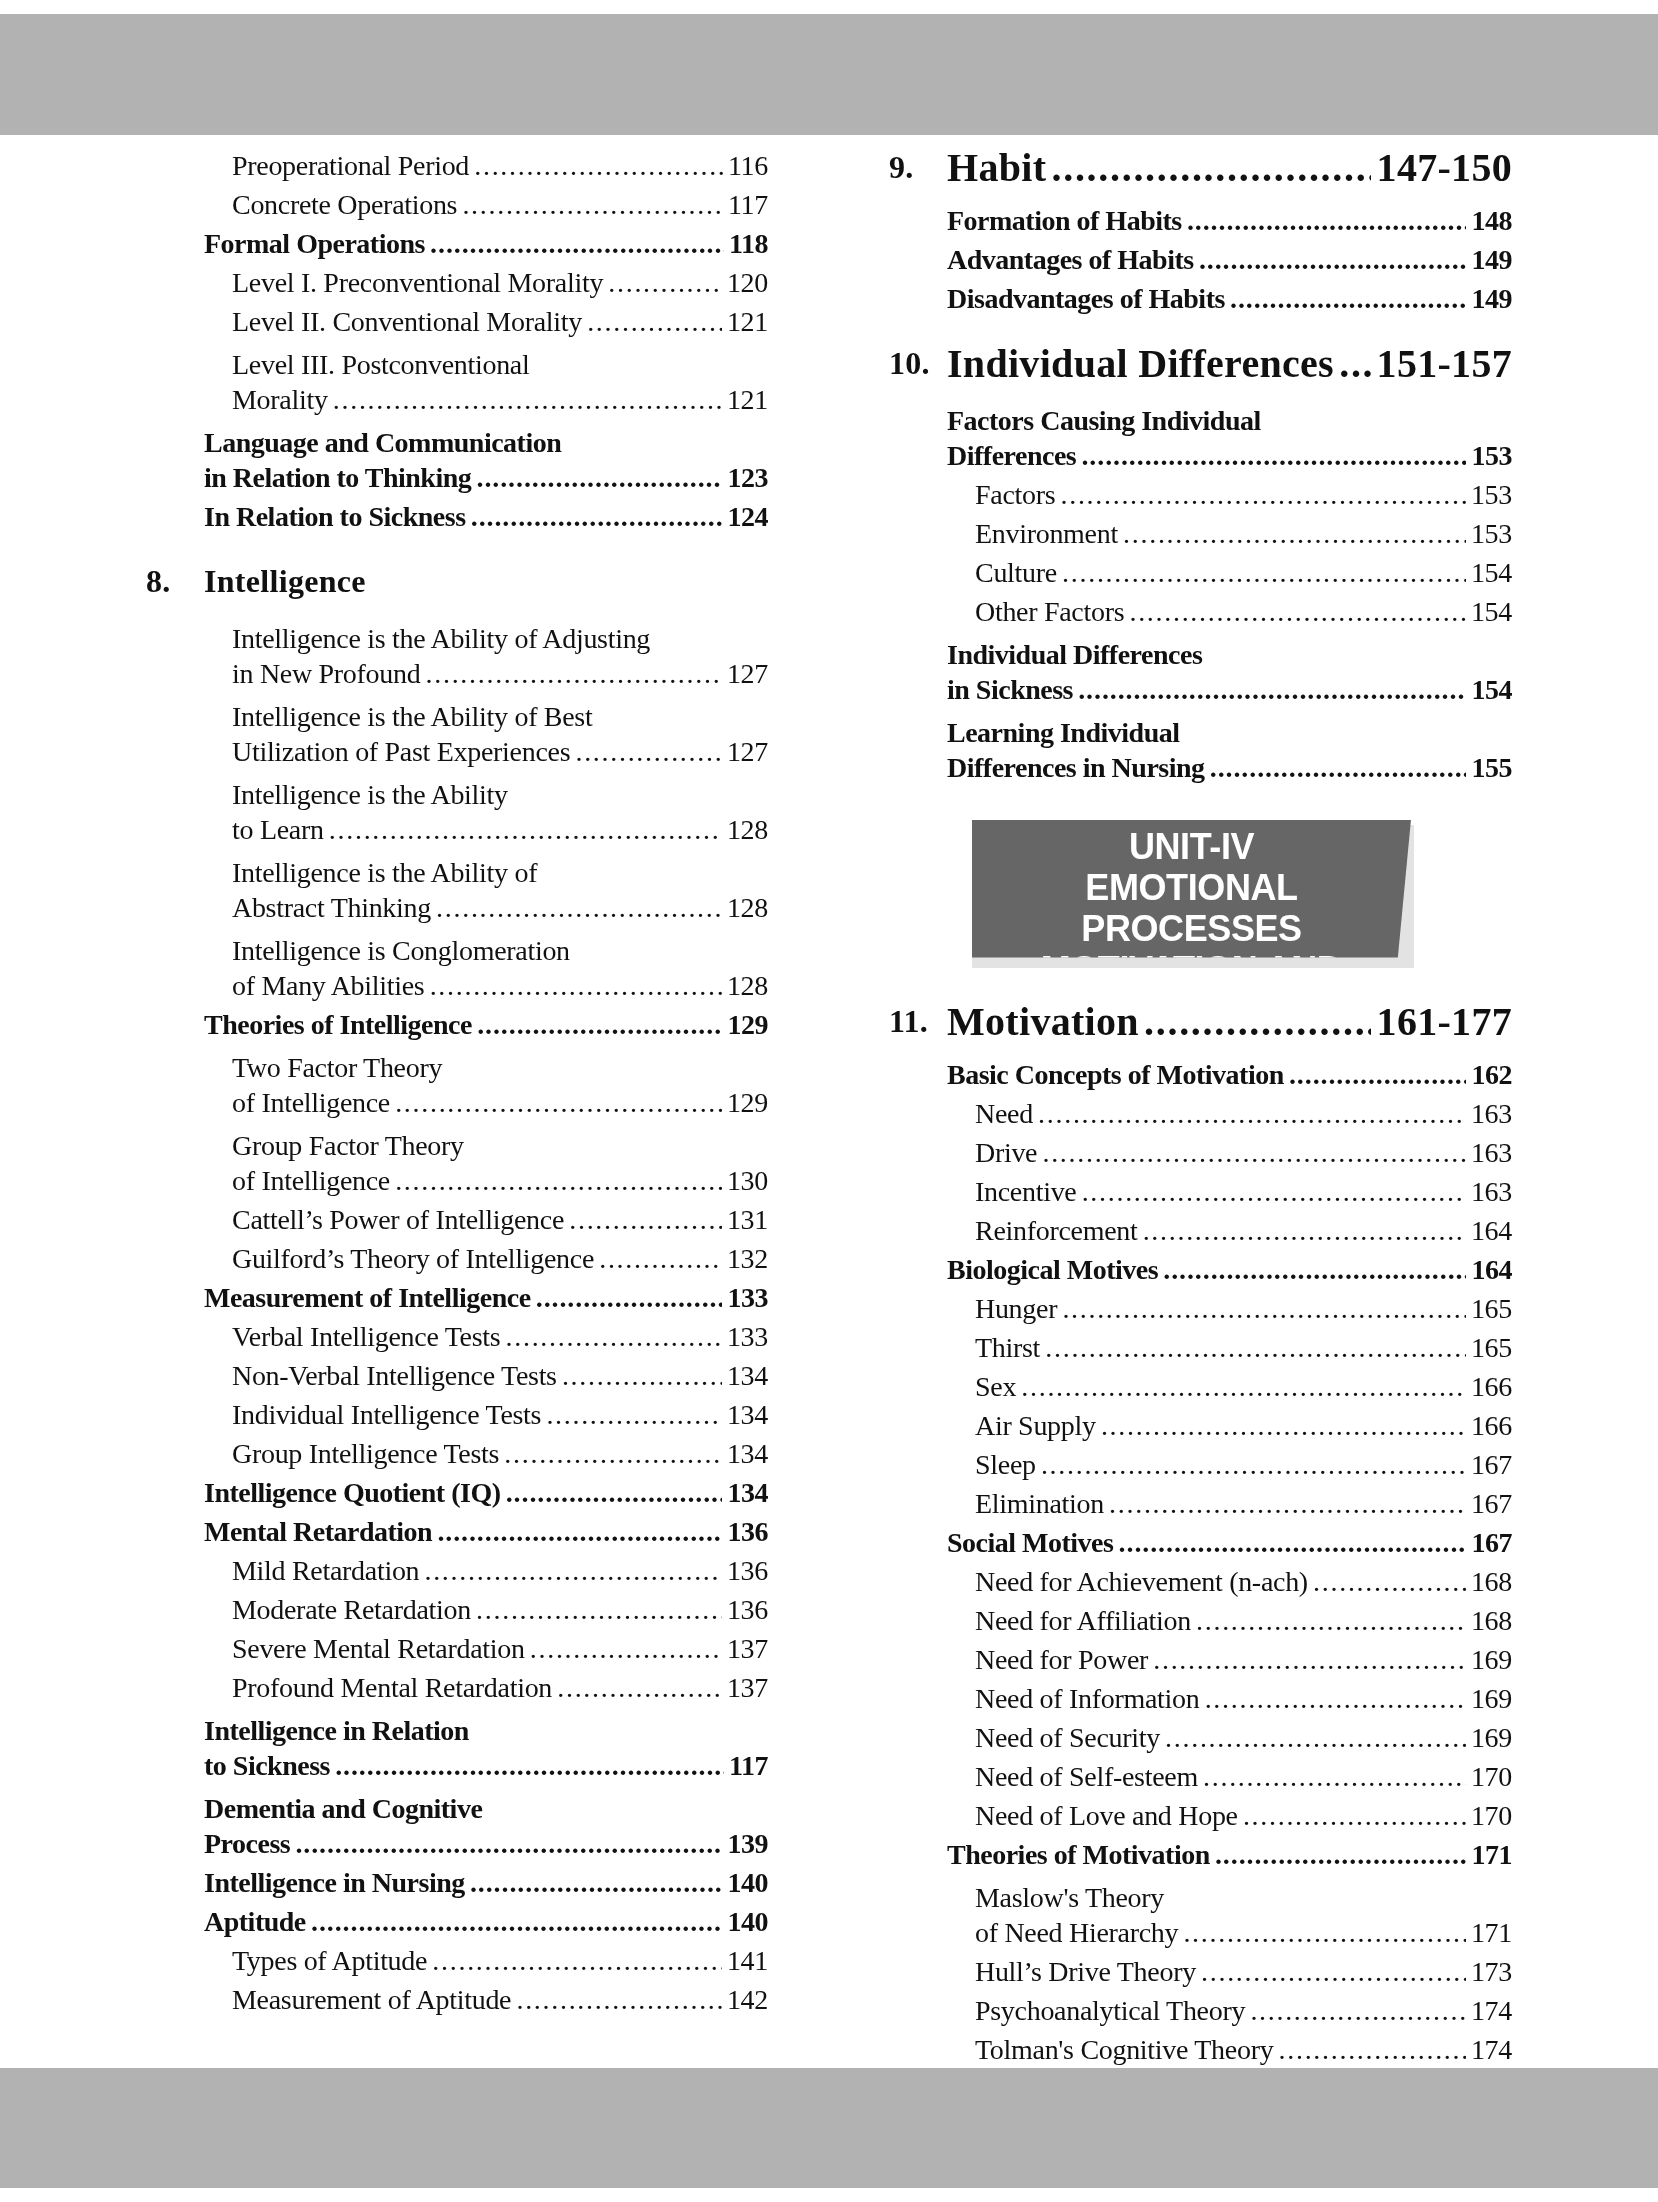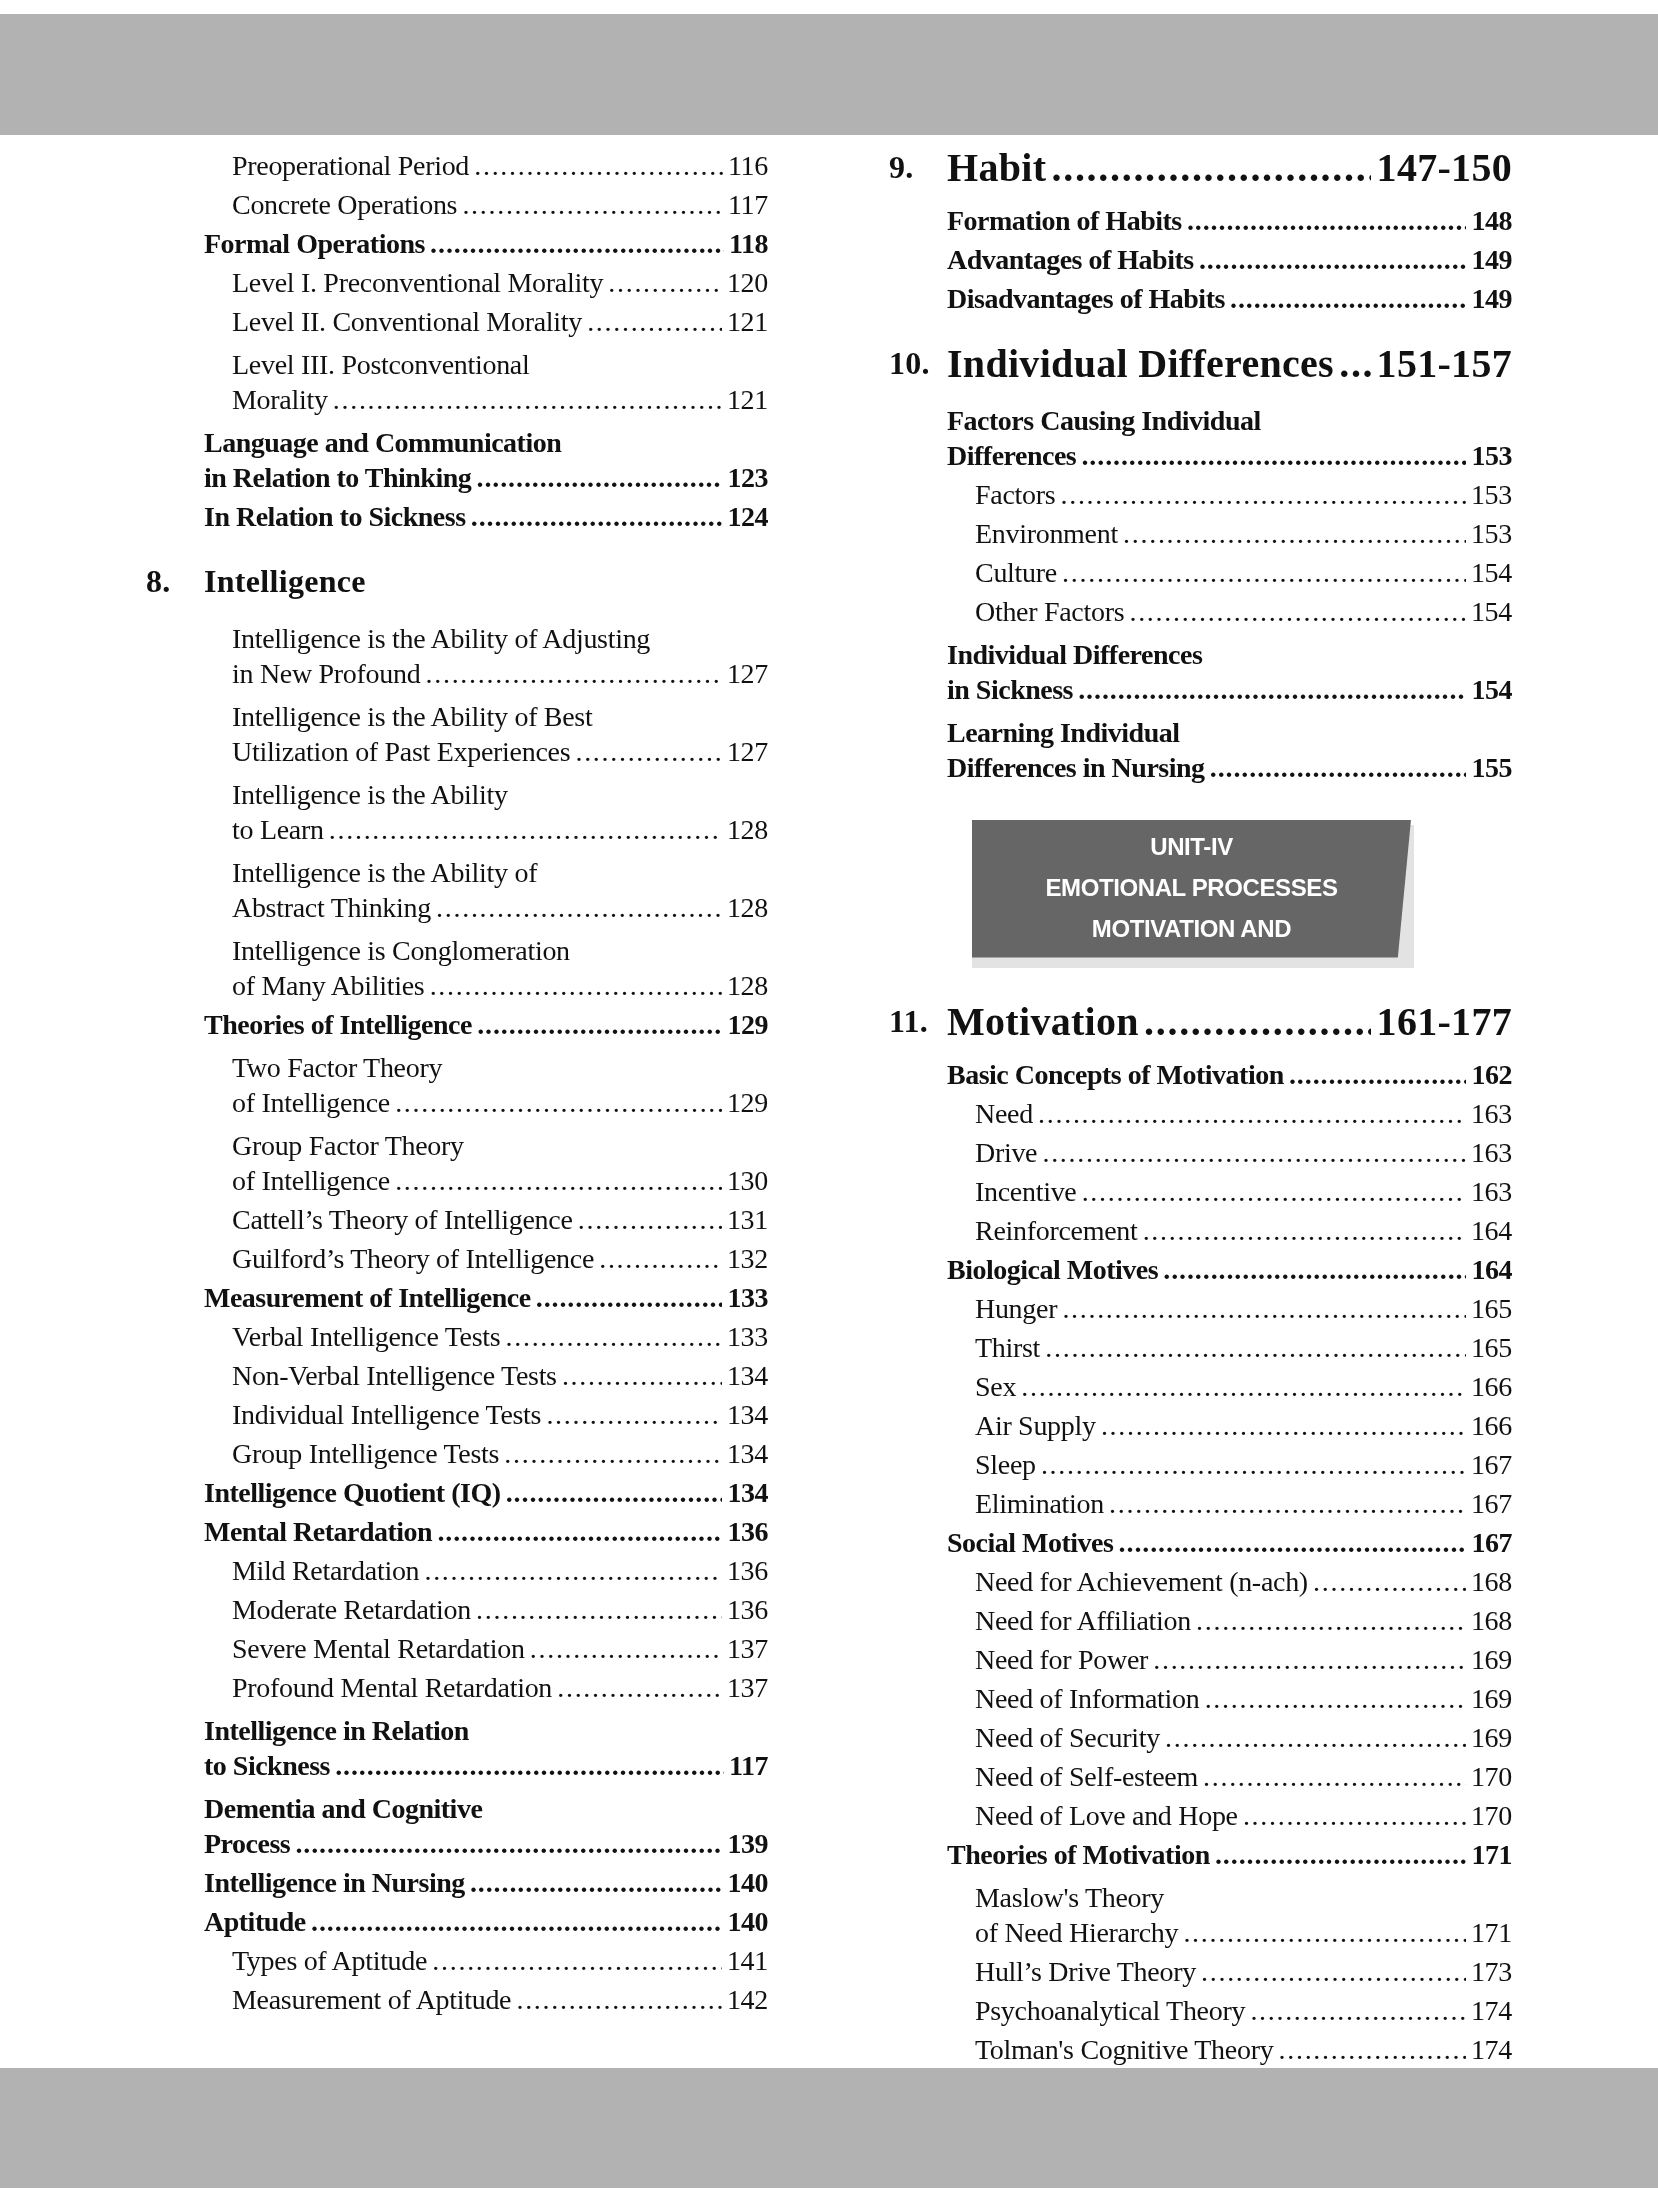"UNIT-IV" .unit-banner { font-size: 24px -> 36px }
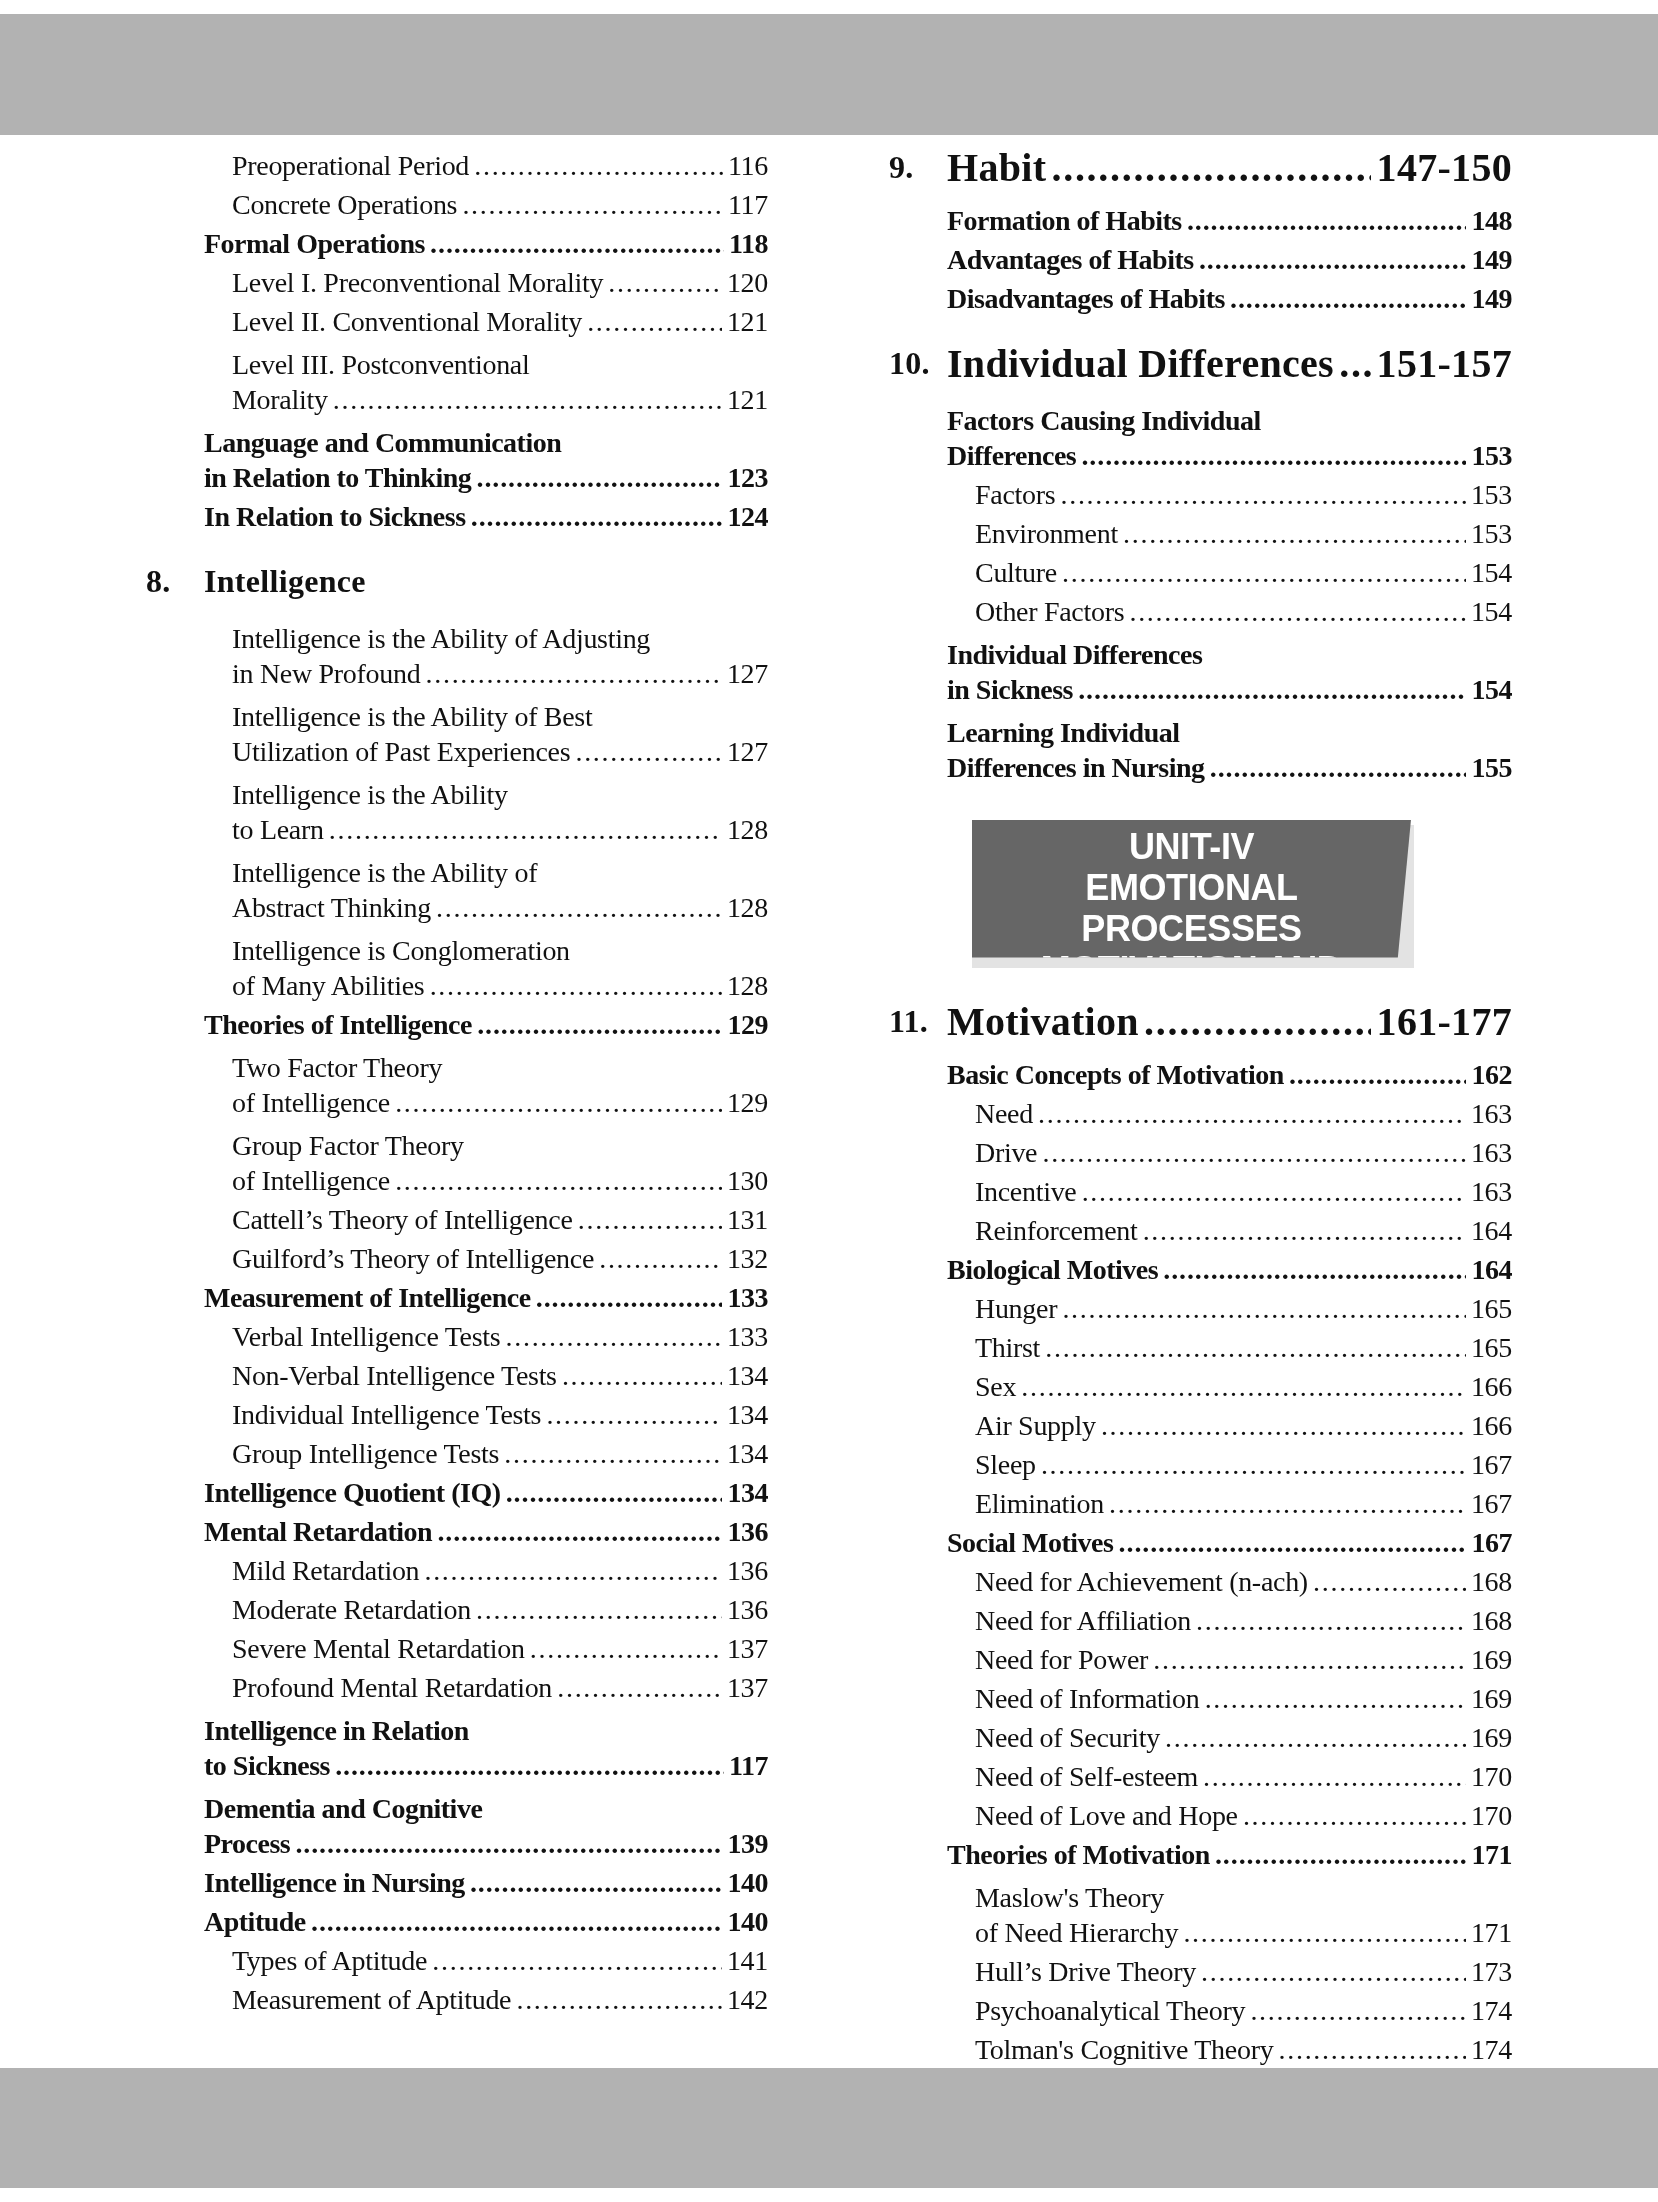"Cattell’s Theory of Intelligence" span.label { text: Theory -> Power }
